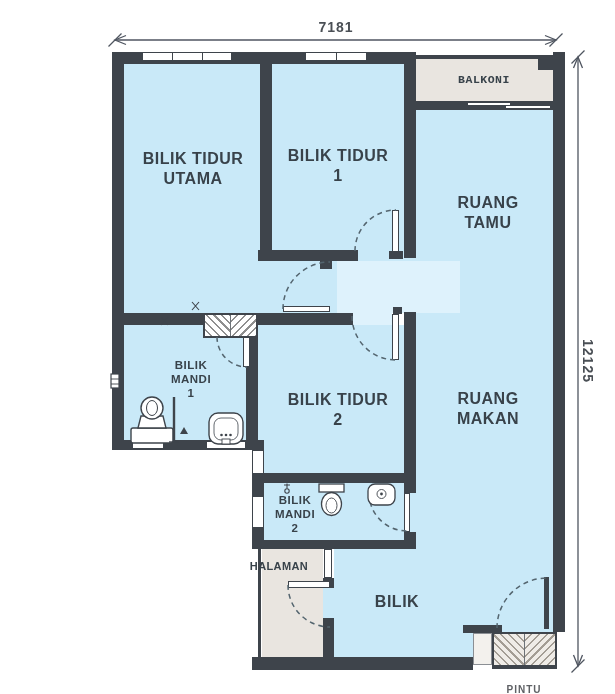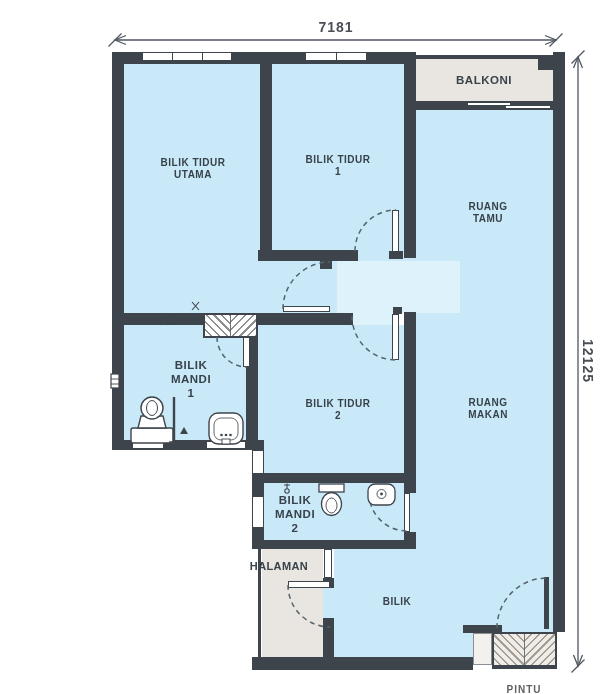"BALKONI" div.lbl { font-family: none -> Liberation Mono, monospace }
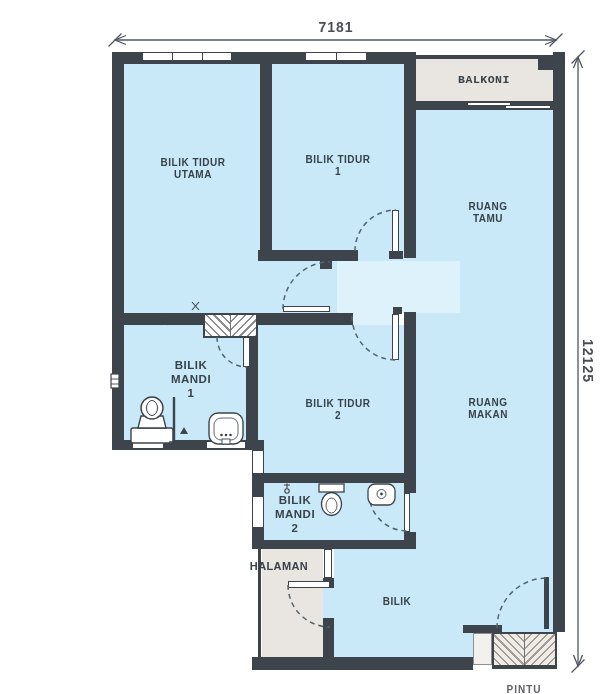"BILIK TIDUR" .lbl { font-size: 10px -> 16px }
